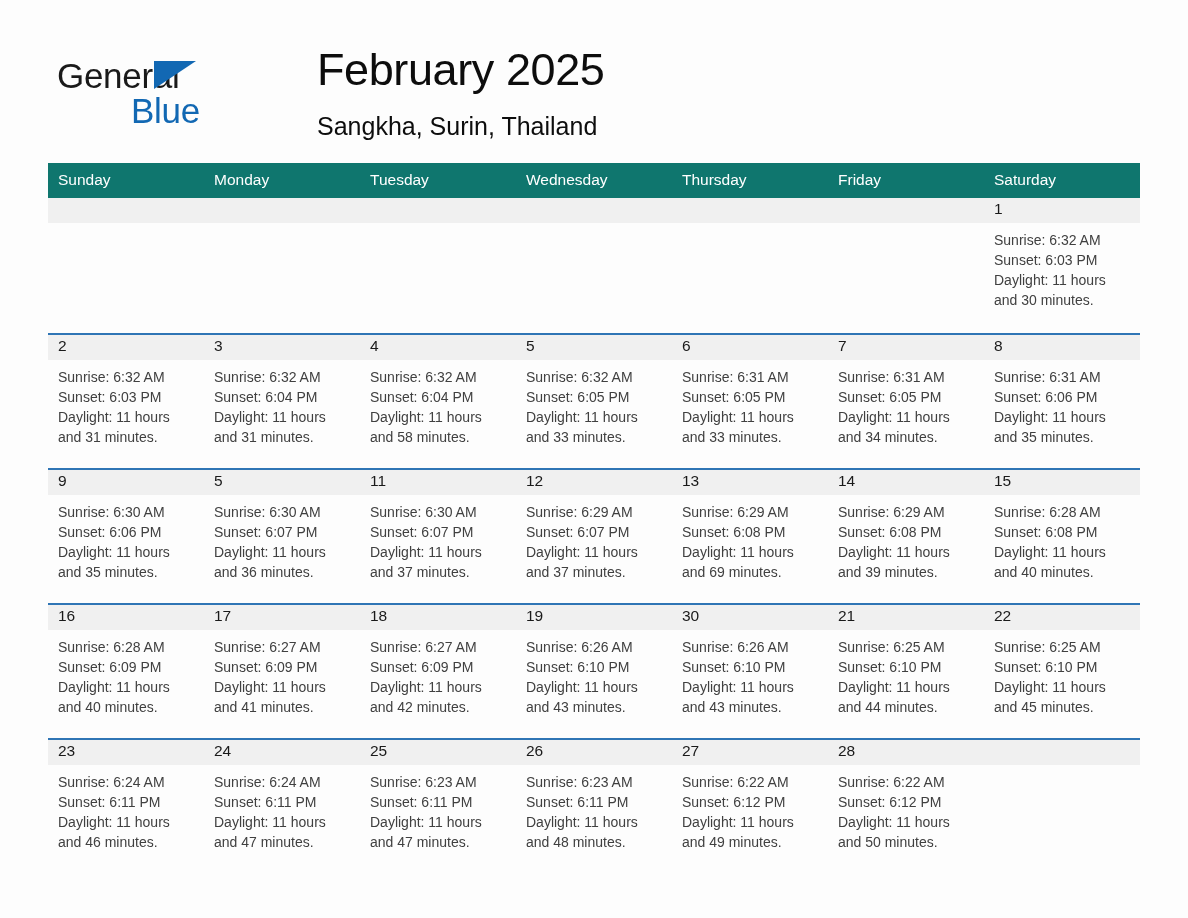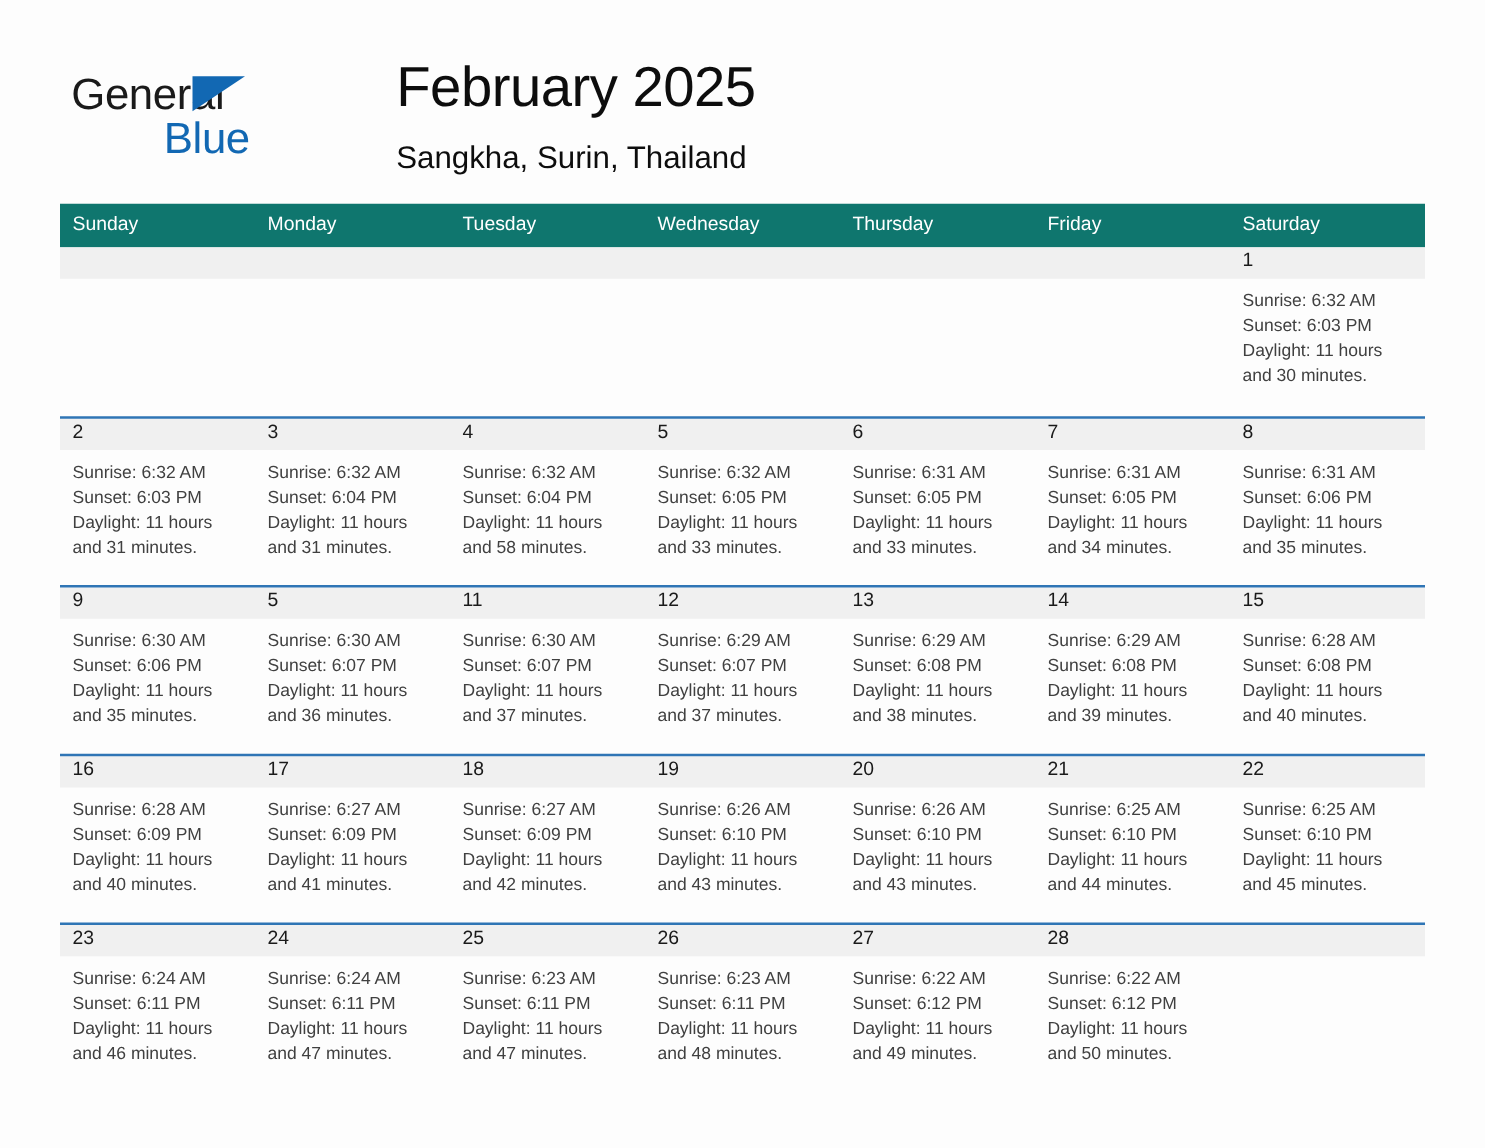"and 38 minutes." div { text: 38 -> 69 }
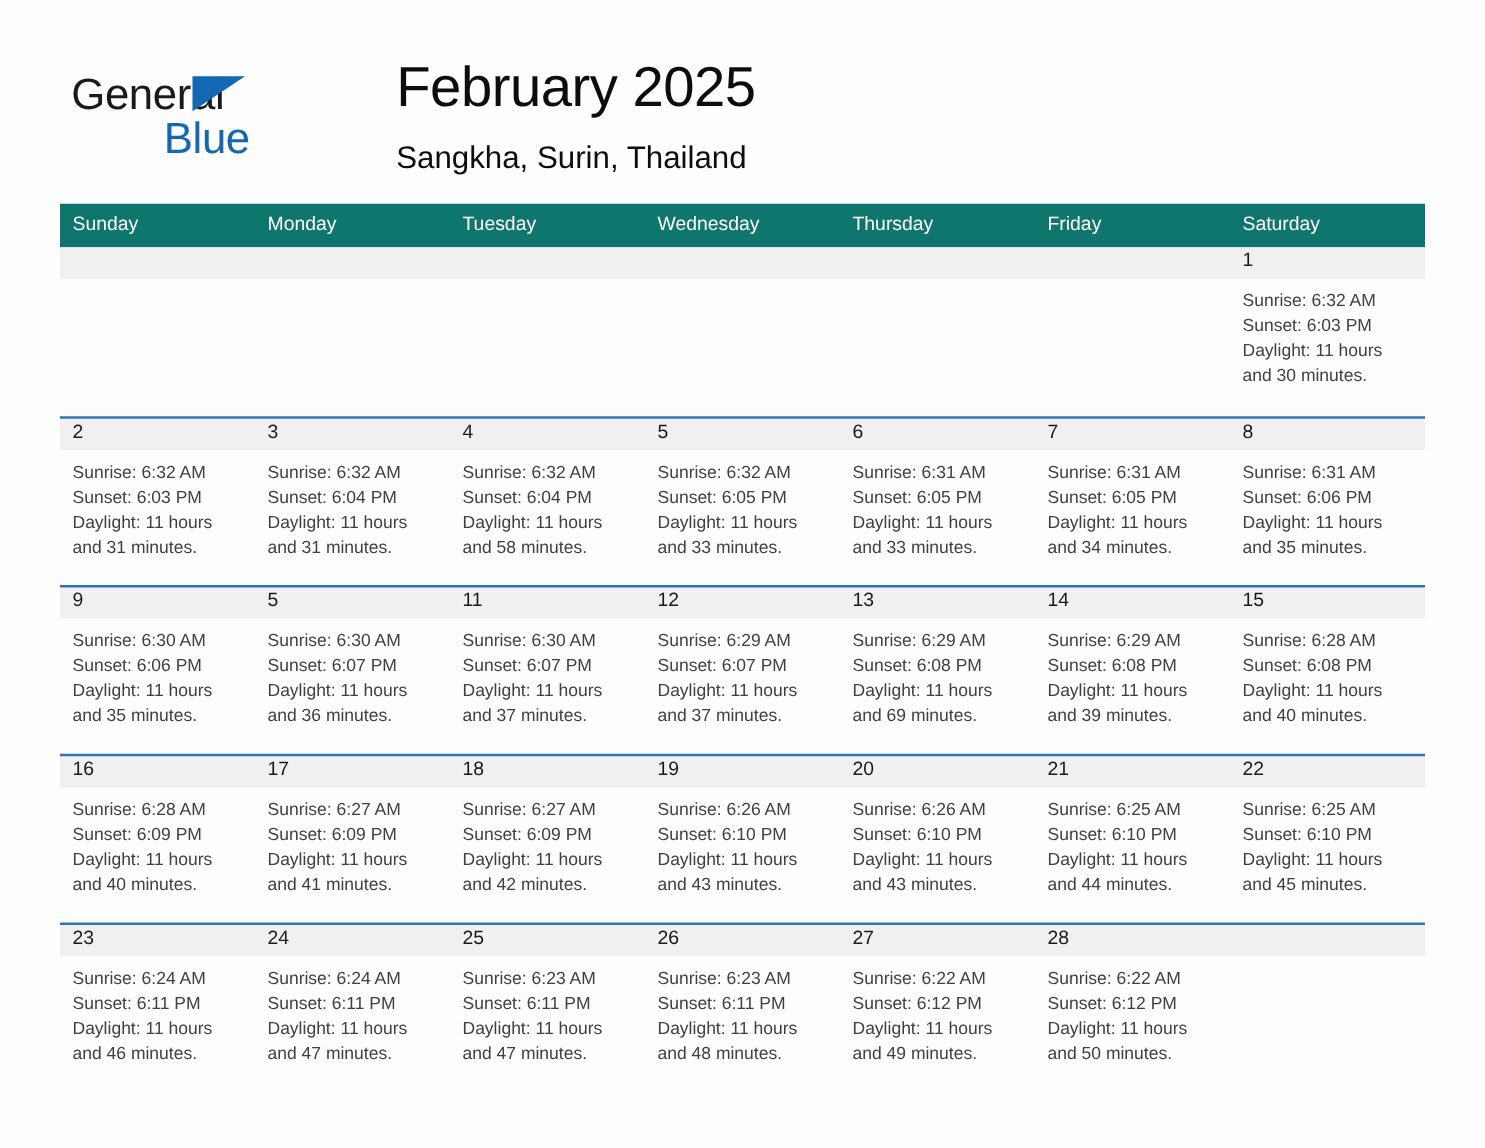"20" div.daynum-band { text: 20 -> 30 }
